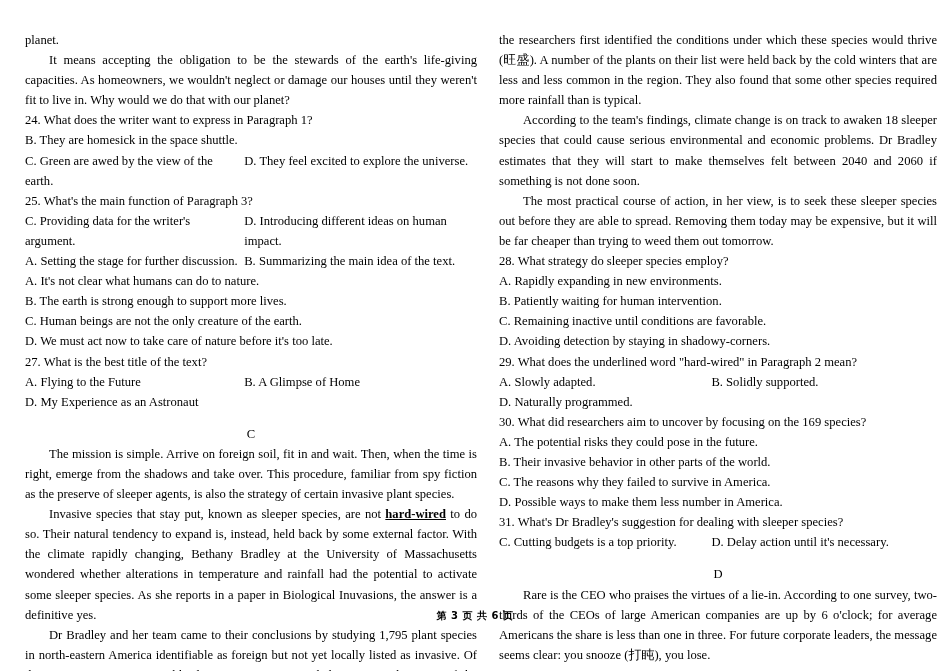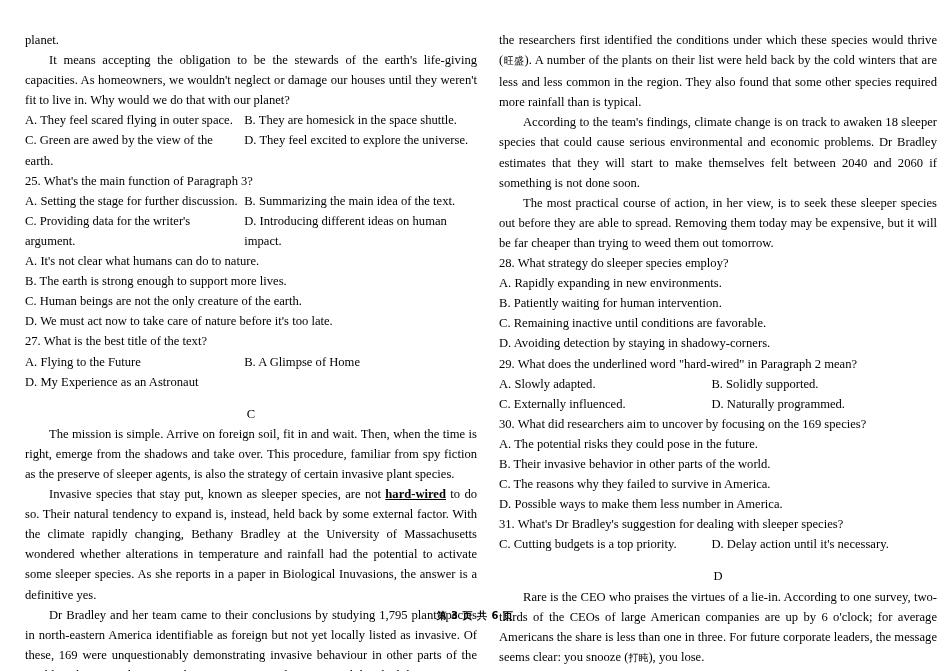"旺盛" .cjk { font-family: Liberation Mono, monospace -> Liberation Sans, sans-serif; font-size: 10px -> 13px }
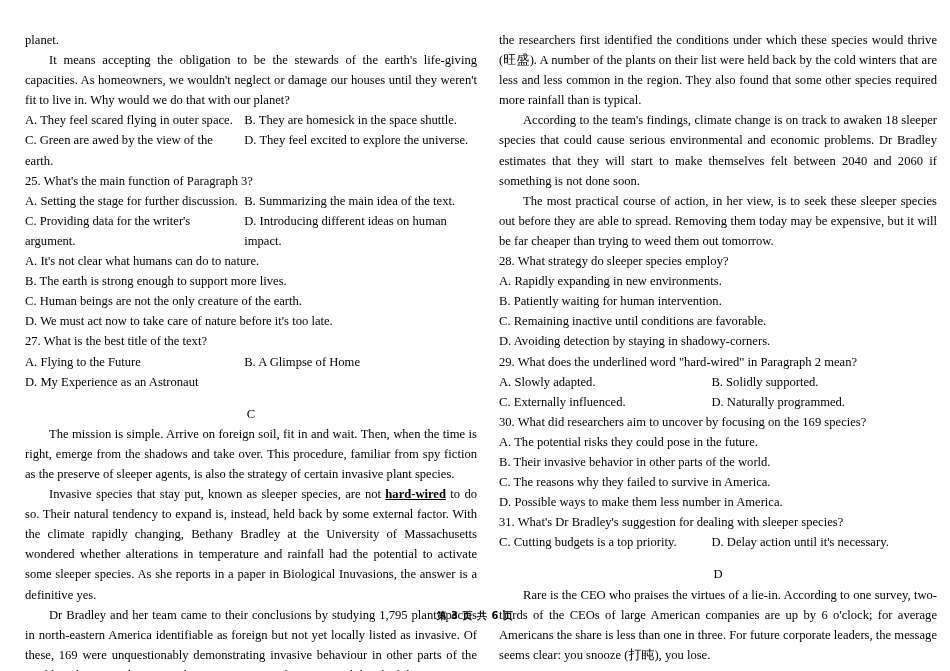"24. What does the writer" p.qline { html: none -> <p>24. What does the writer want to express in Paragraph 1?</p> }
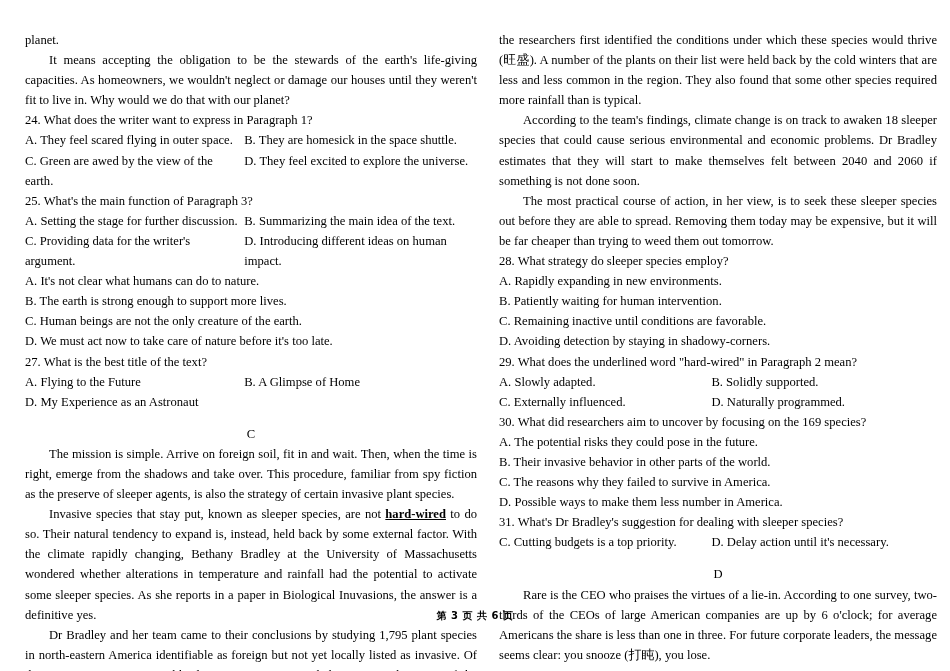"A. They feel scared flying" div.o { html: <div>A. They feel scared flying in outer space.</div> -> none }
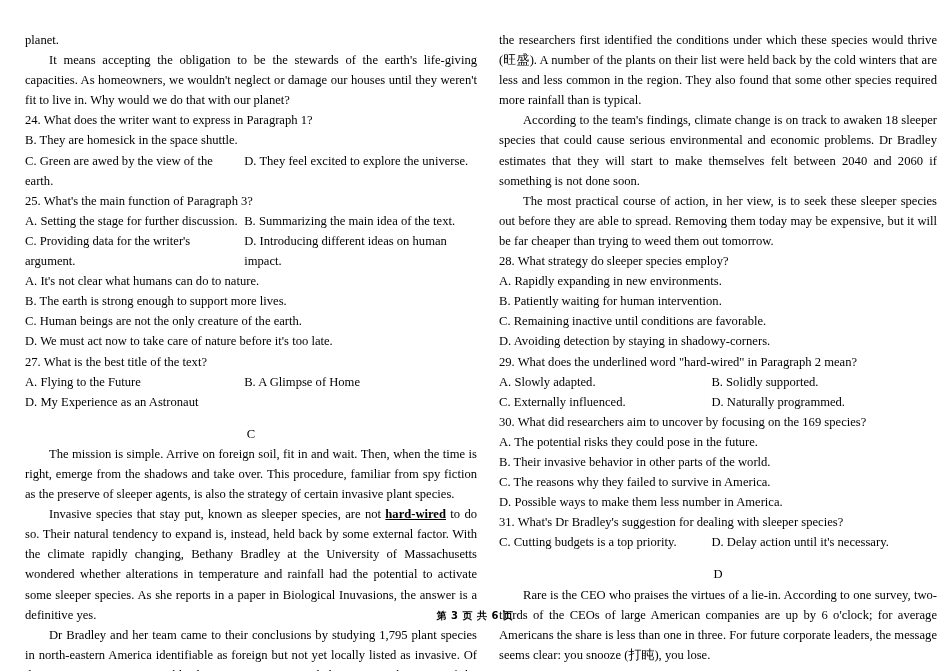"A. Setting the stage for" div.opts { order: before "C. Providing data for the" -> after "C. Providing data for the" }
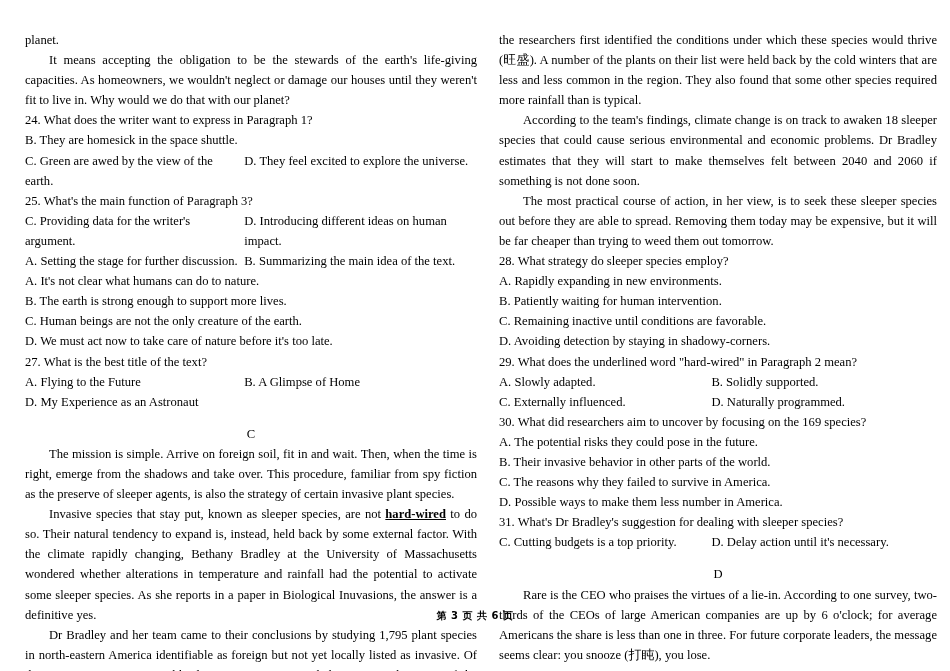"C. Externally influenced." div.o { html: <div>C. Externally influenced.</div> -> none }
